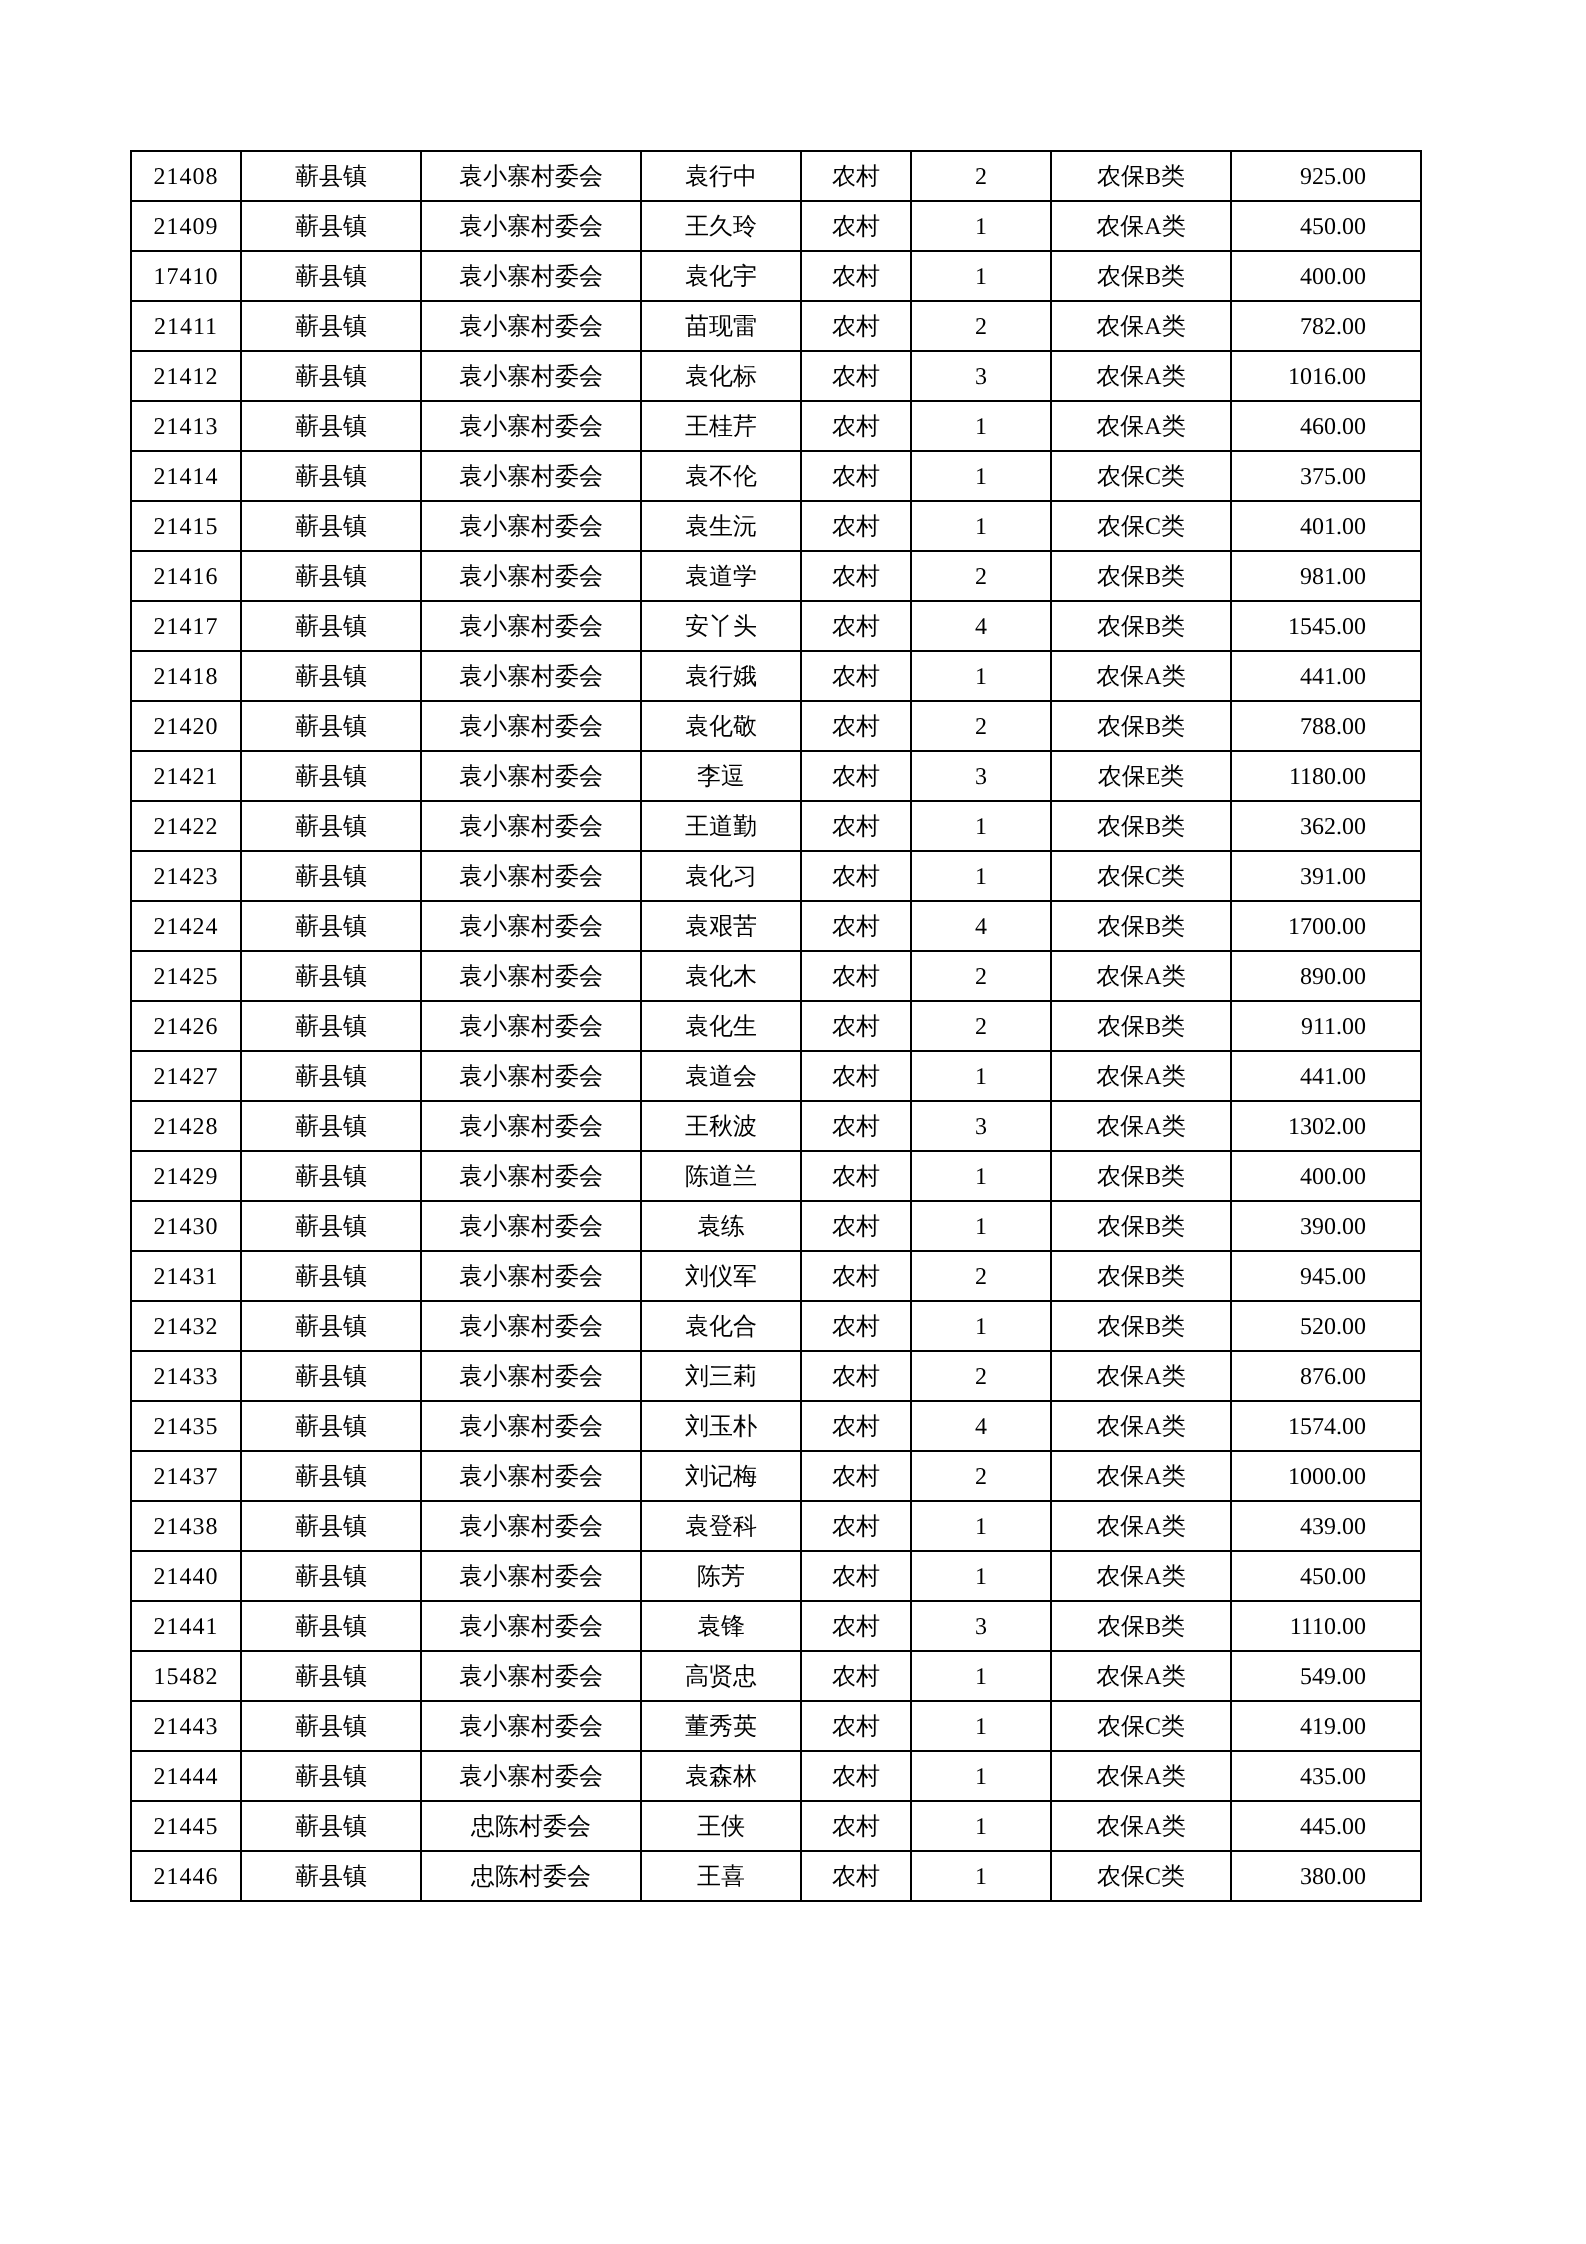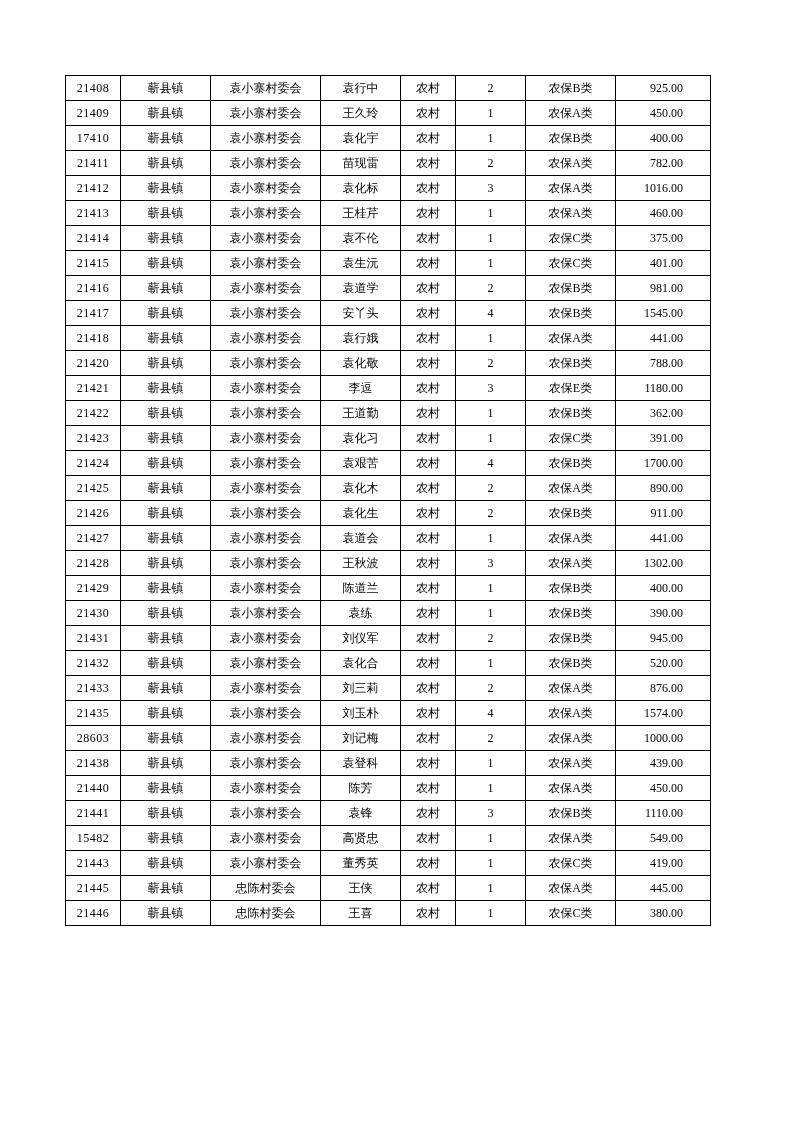"28603" td.col-id { text: 28603 -> 21437 }
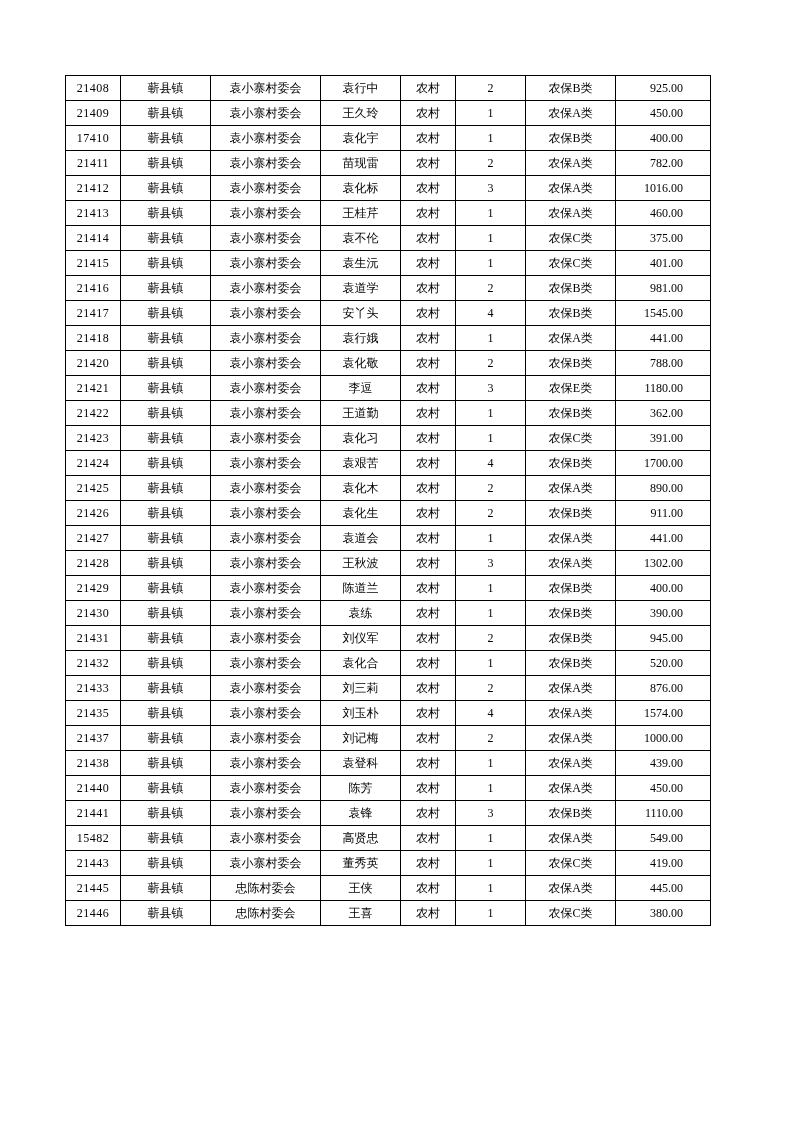"21444" tr { html: none -> <tr> <td>21444</td> <td>蕲县镇</td> <td>袁小寨村委会</td> <td>袁森林</td> <td>农村</td> <td>1</td> <td>农保A类</td> <td>435.00</td> </tr> }
